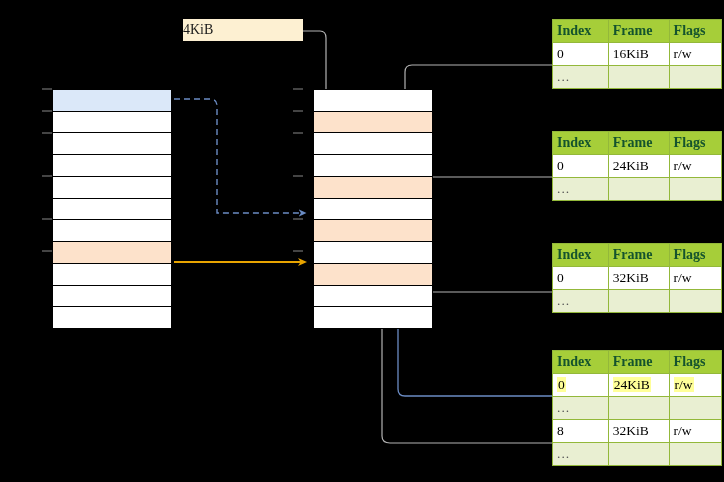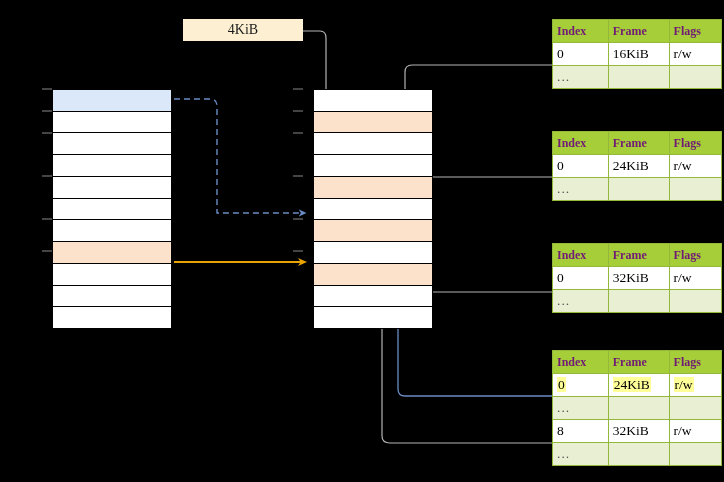"4KiB" .size-box { text-align: center -> none }
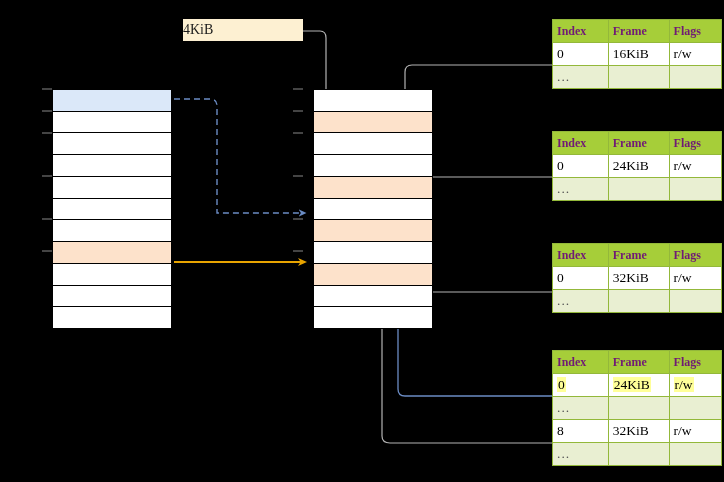"Index" .ptable th { color: #701a75 -> #14532d; font-size: 12px -> 14px }
